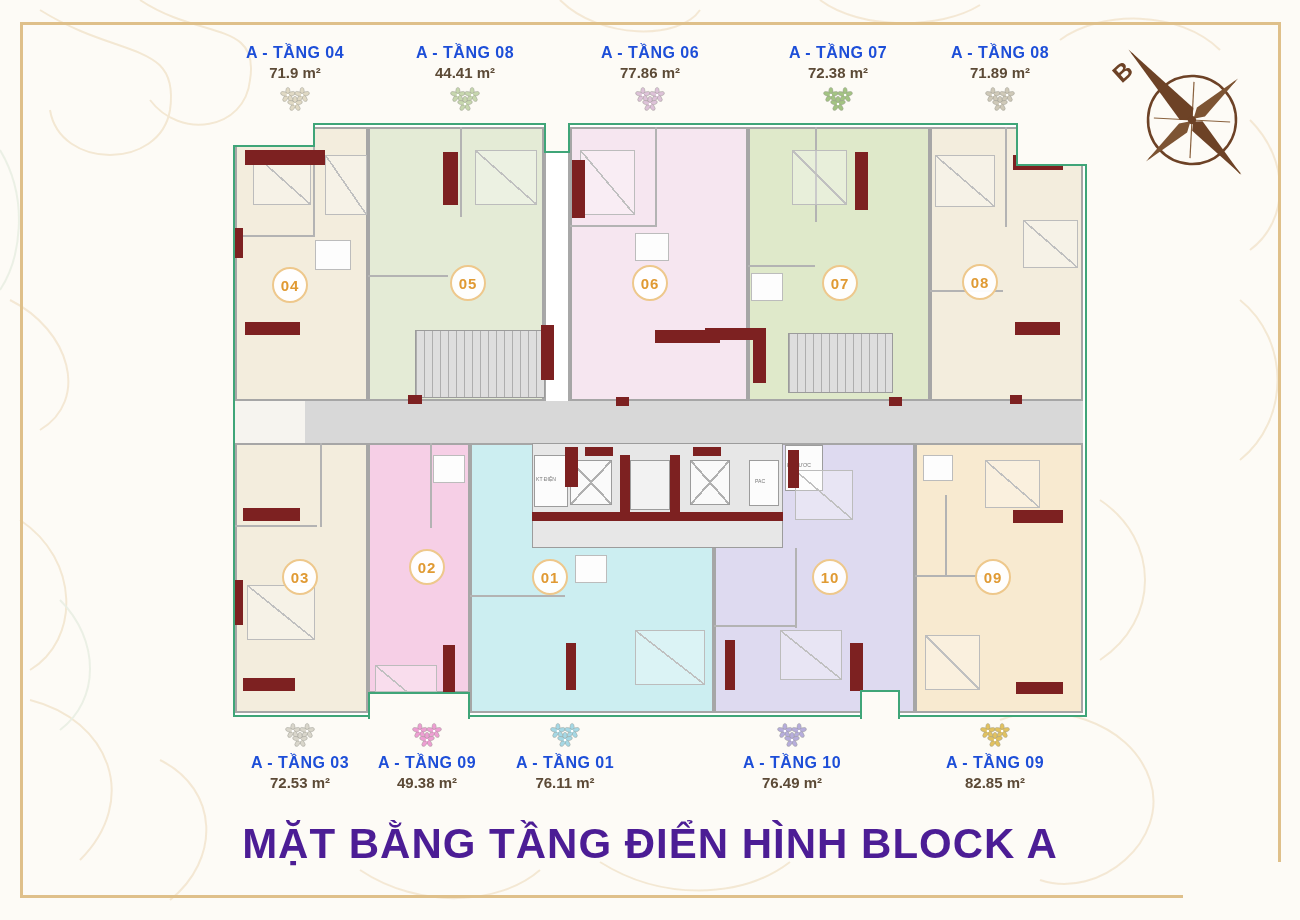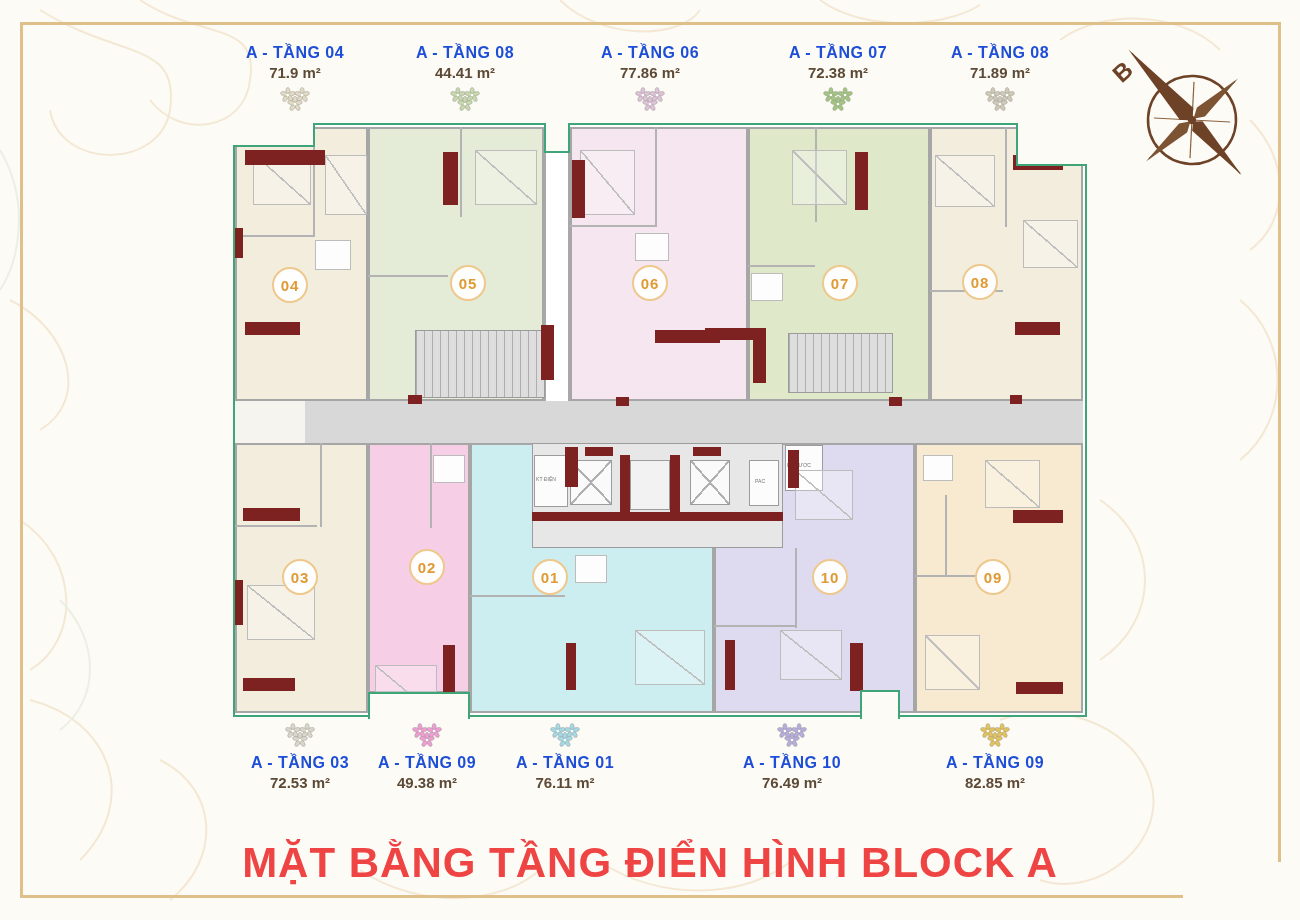"MẶT BẰNG TẦNG ĐIỂN HÌNH" #main-title { color: #ef4444 -> #4c1d95; margin-top: 19px -> none }
